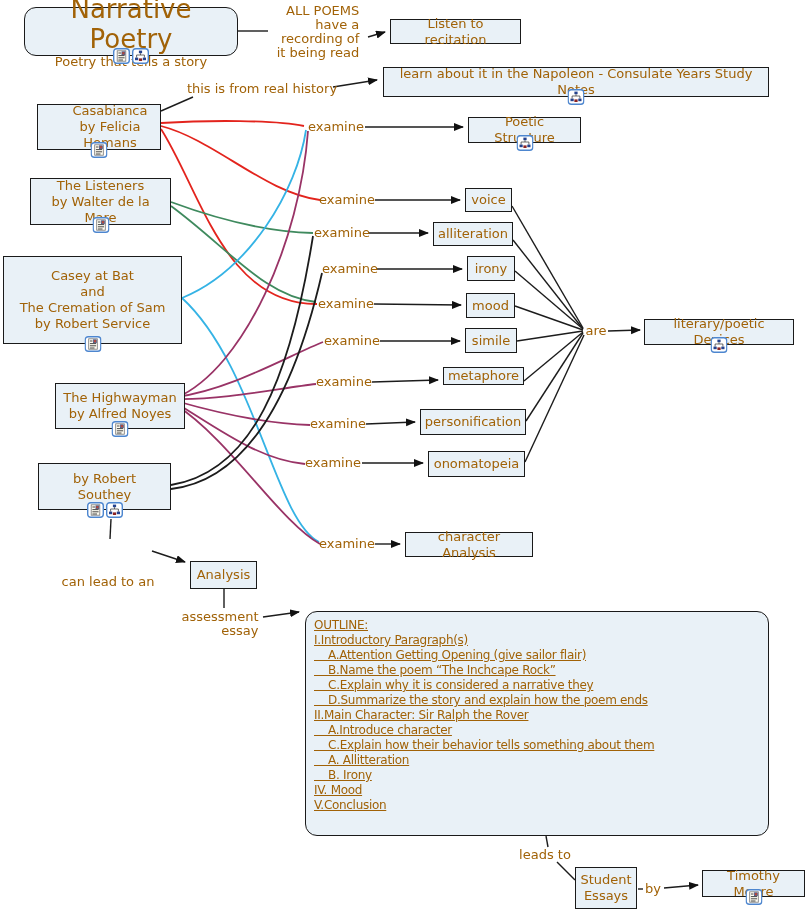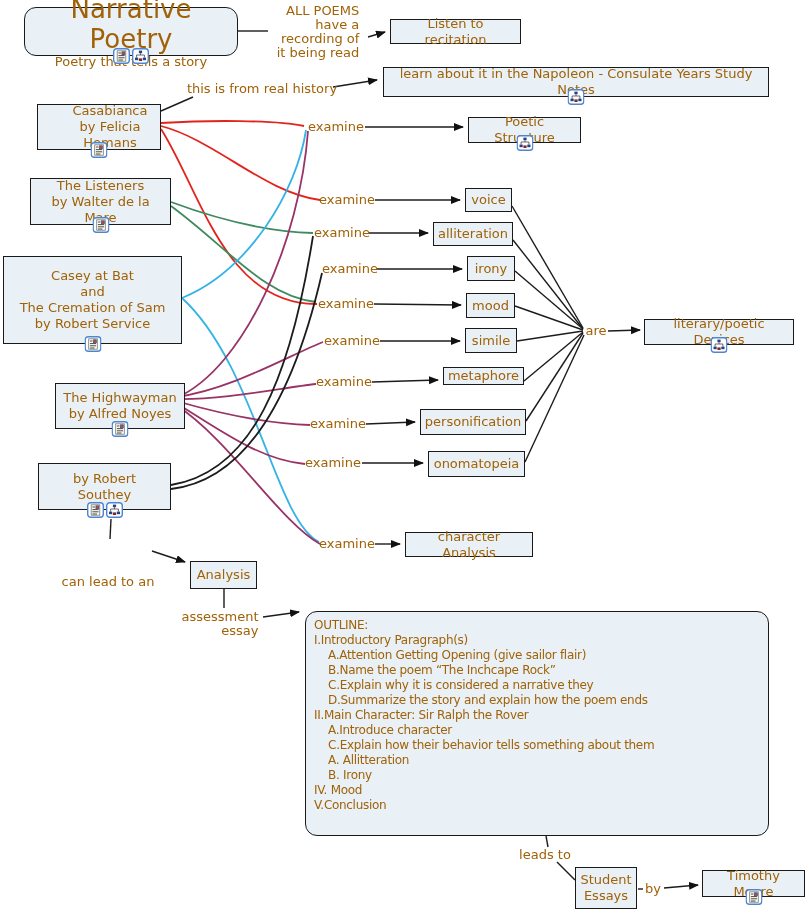"OUTLINE:" .node.outline-box div { text-decoration: none -> underline }
